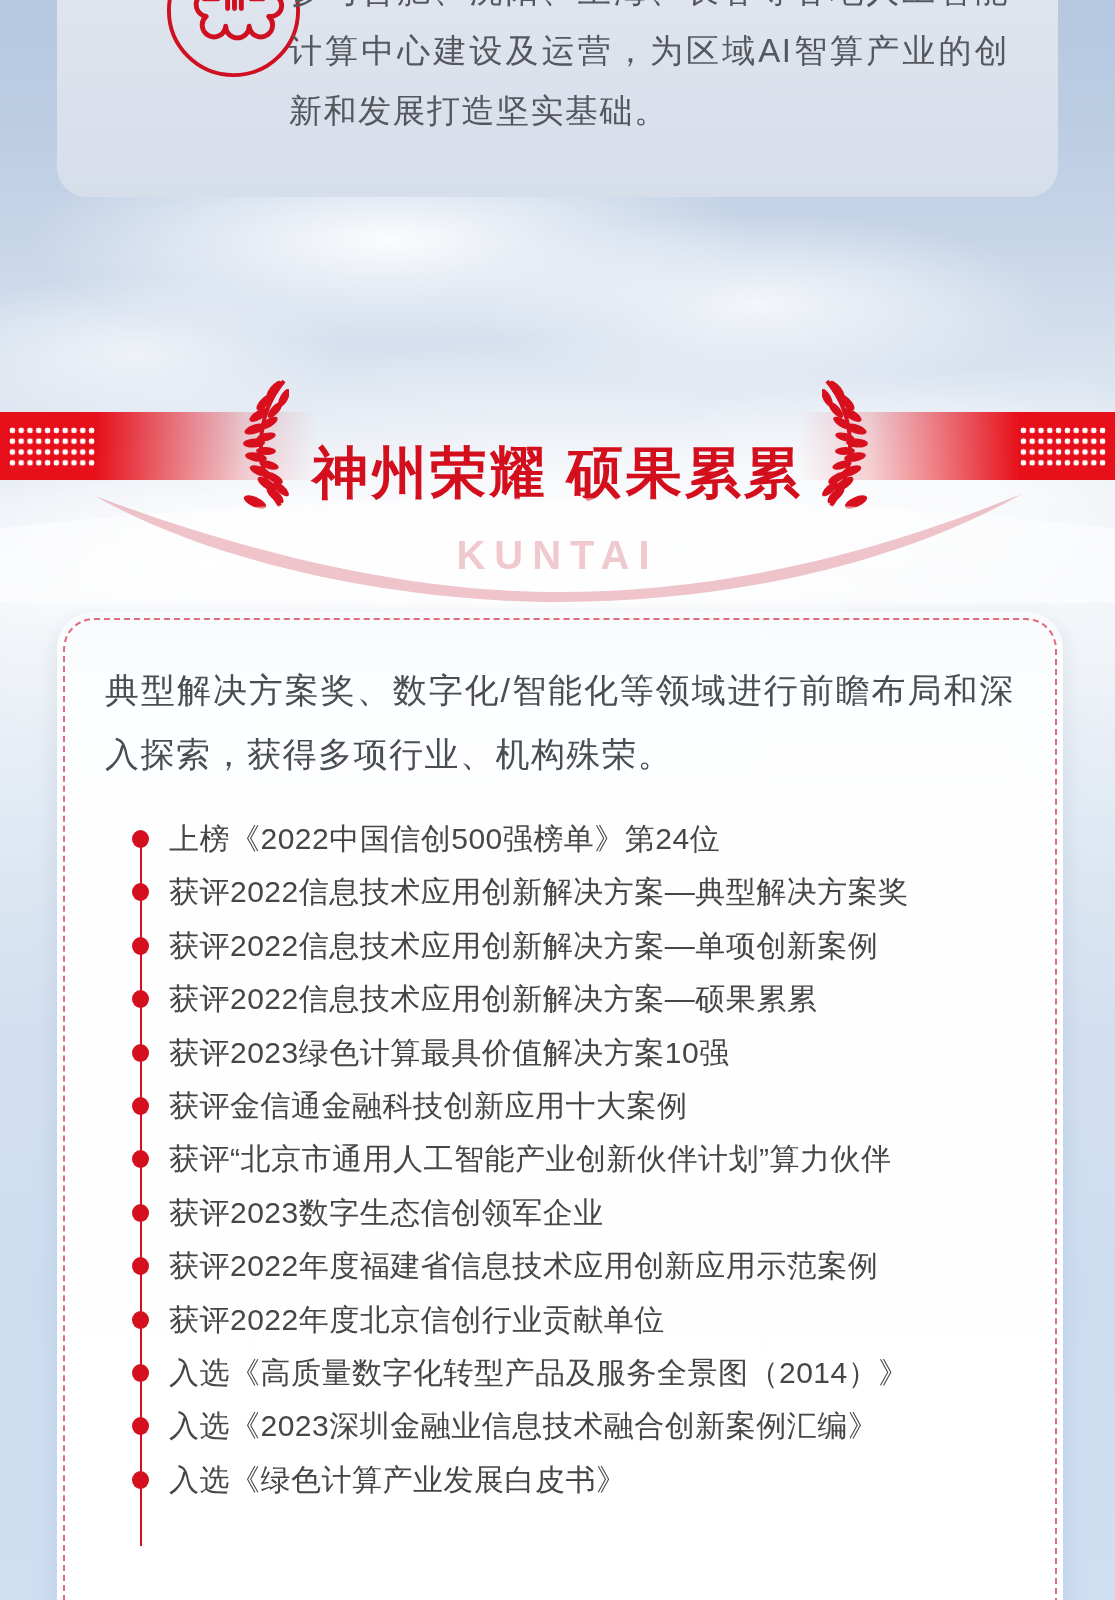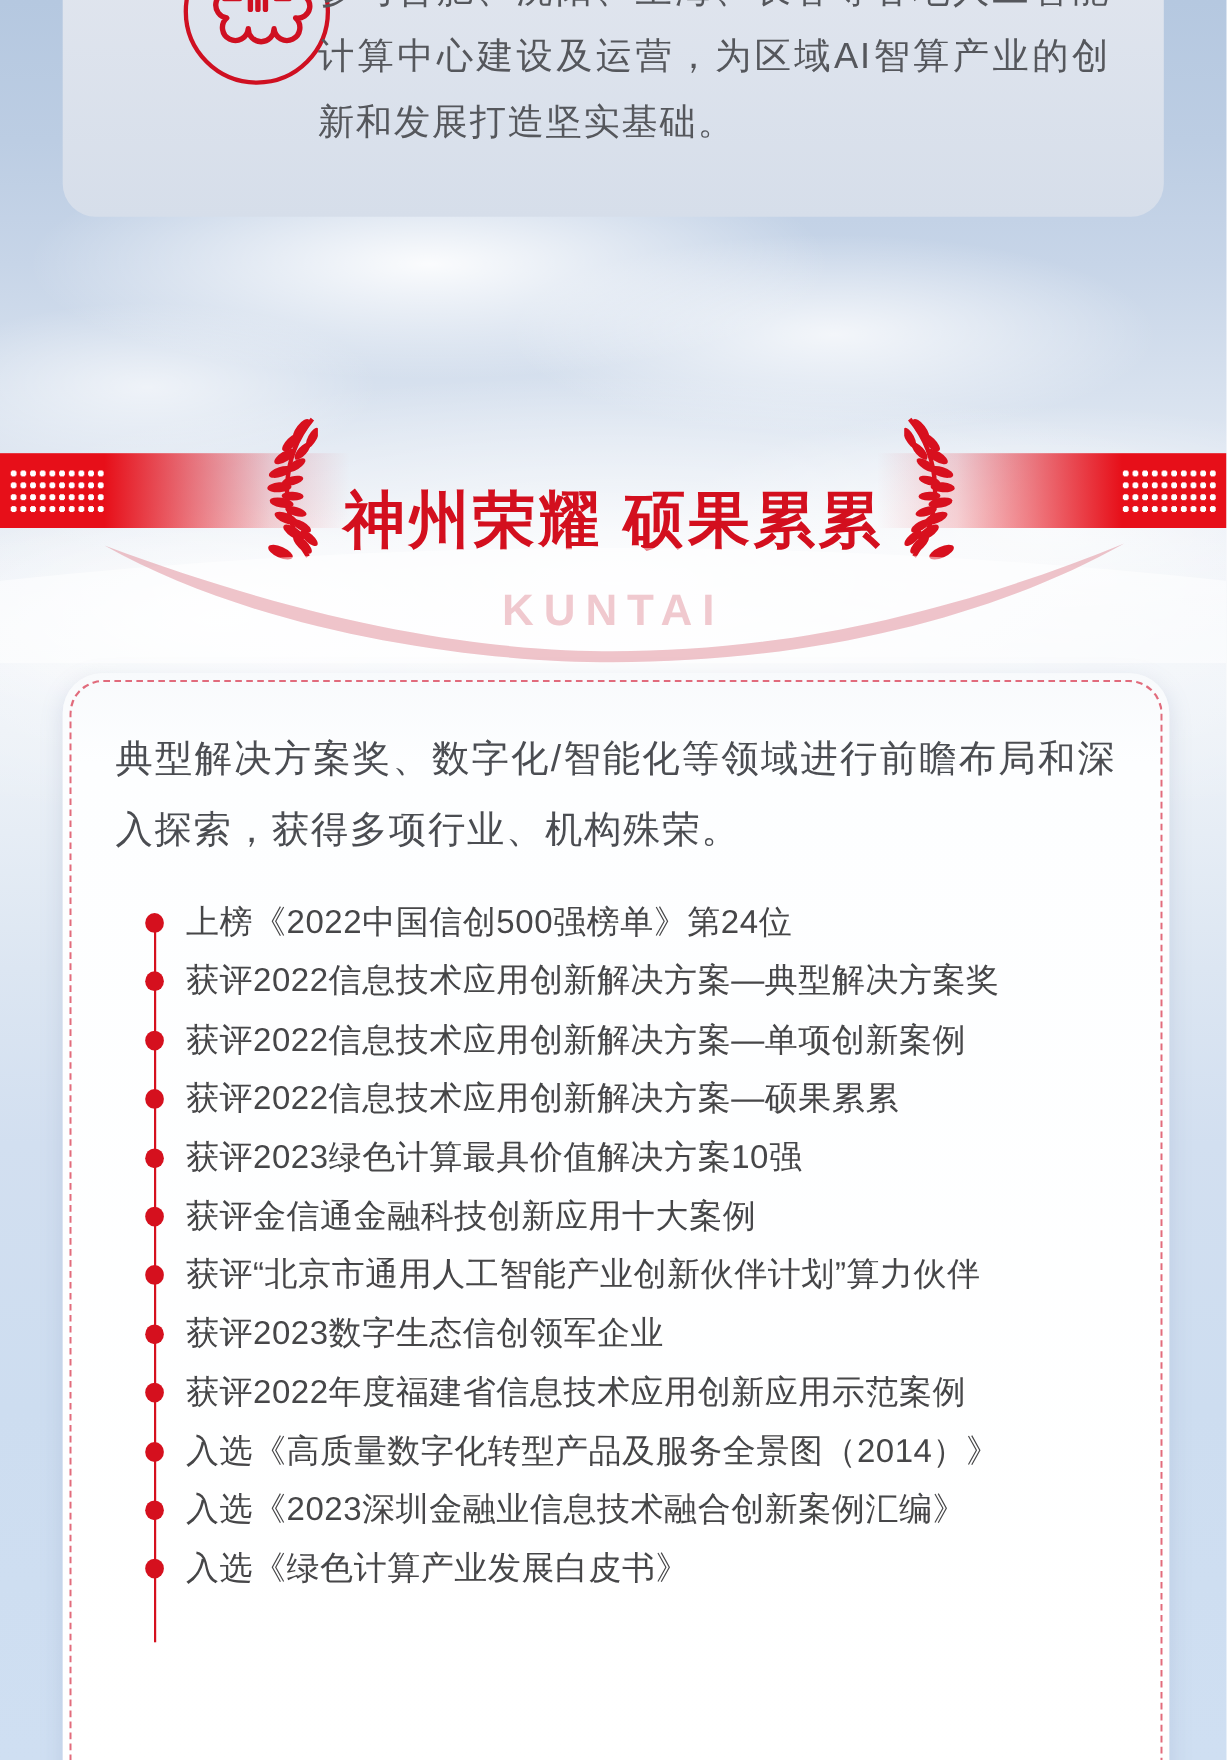"获评2022年度北京信创行业贡献单位" li.honor-item { html: none -> <li><span></span><span>获评2022年度北京信创行业贡献单位</span></li> }
